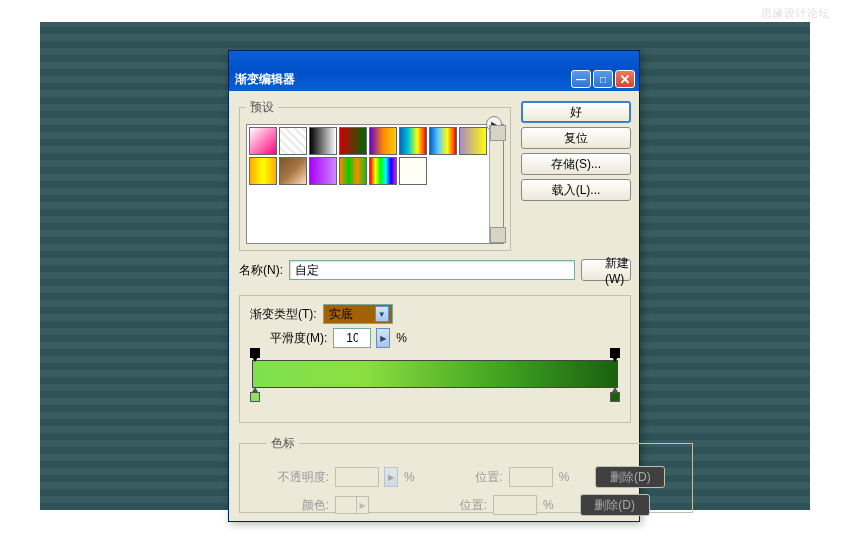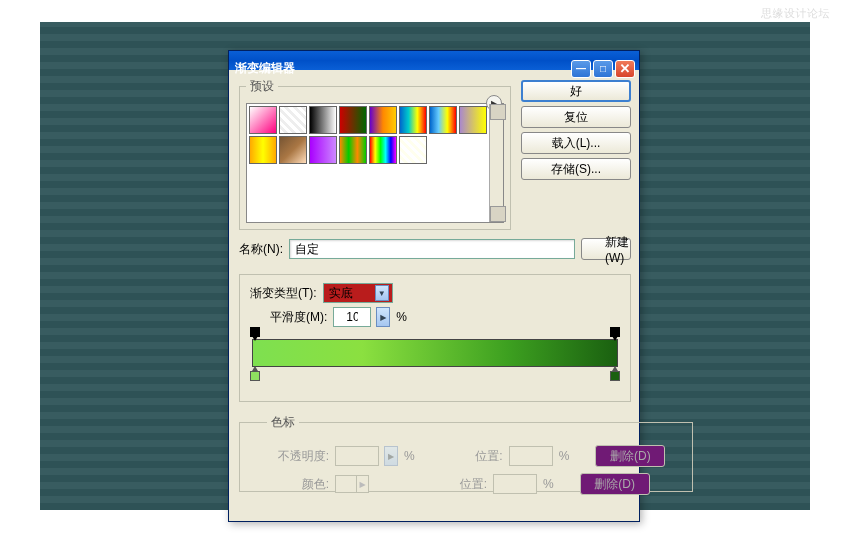"渐变编辑器" .titlebar { height: 19px -> 40px }
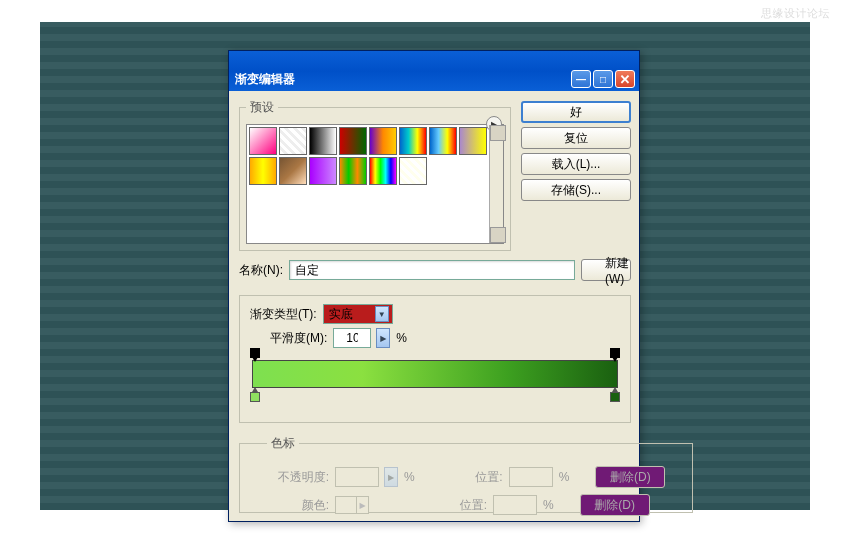"载入(L)..." div.xp-btn { order: before "存储(S)..." -> after "存储(S)..." }
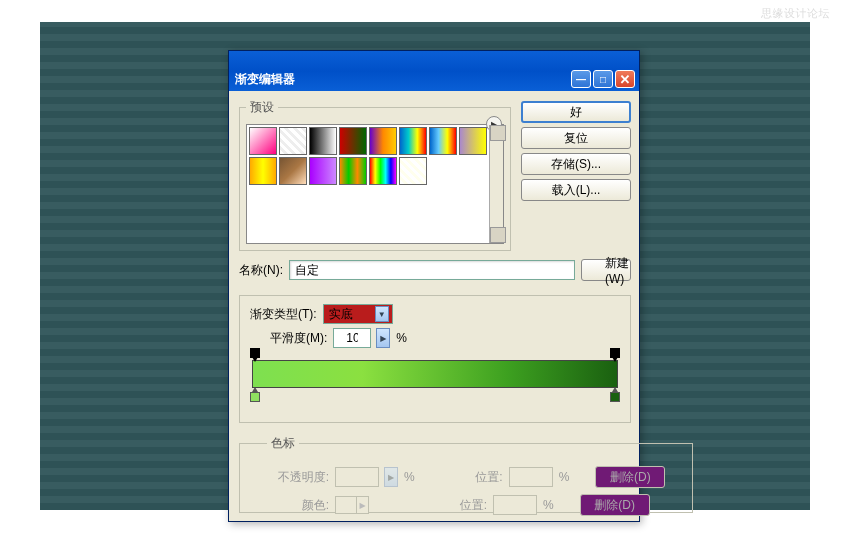"实底" .select-like { background: #b91c1c -> #a16207 }
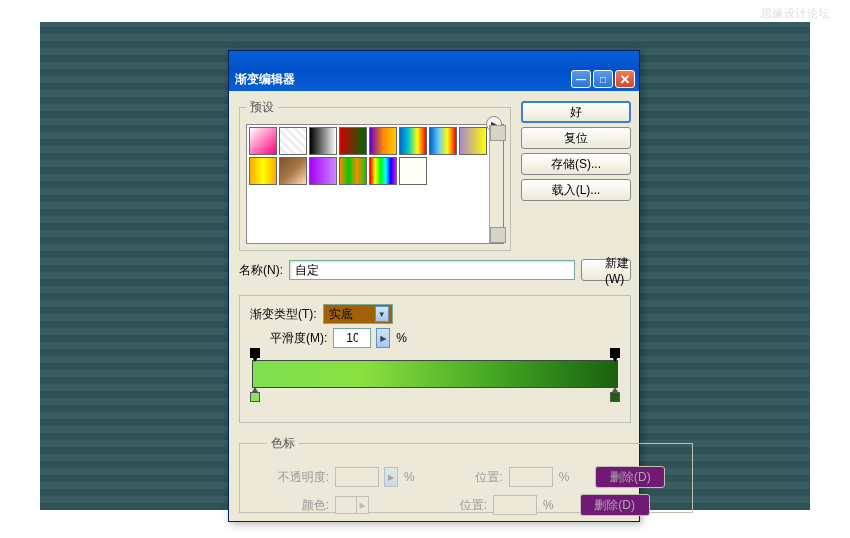"删除(D)" .xp-btn.disabled { background: #701a75 -> #404040 }
